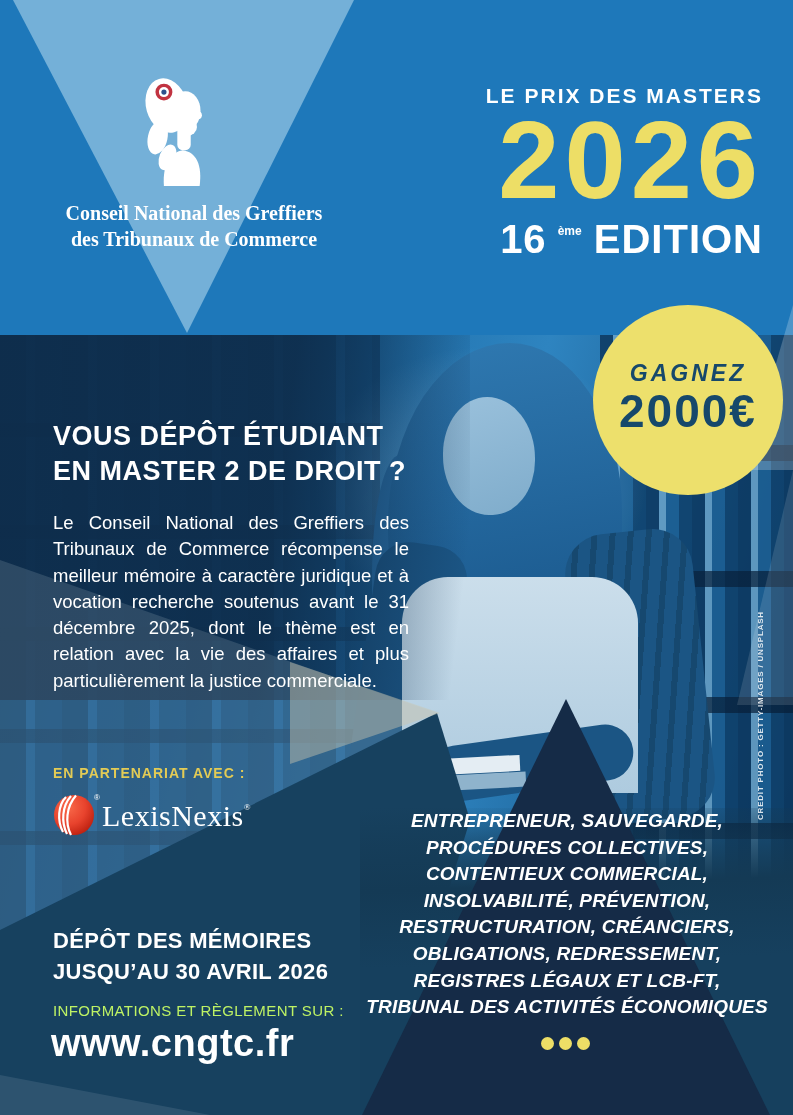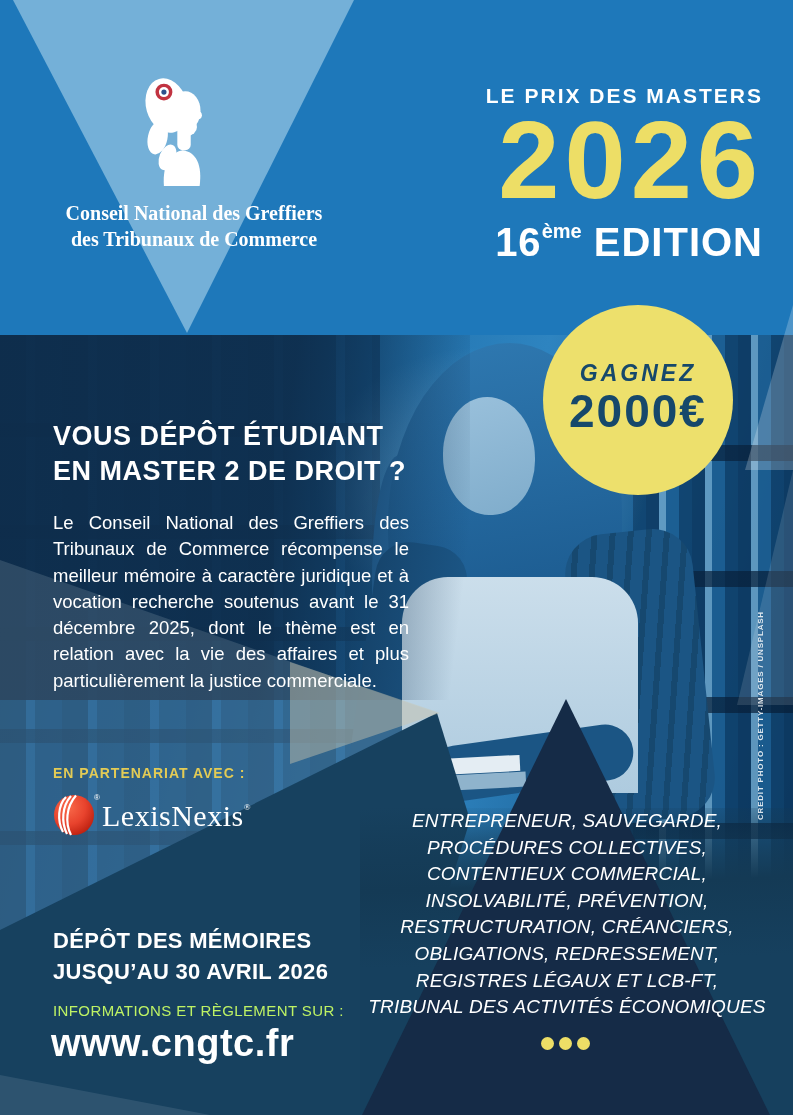"ème" .edition sup { font-size: 20px -> 12px; margin-left: none -> 11px }
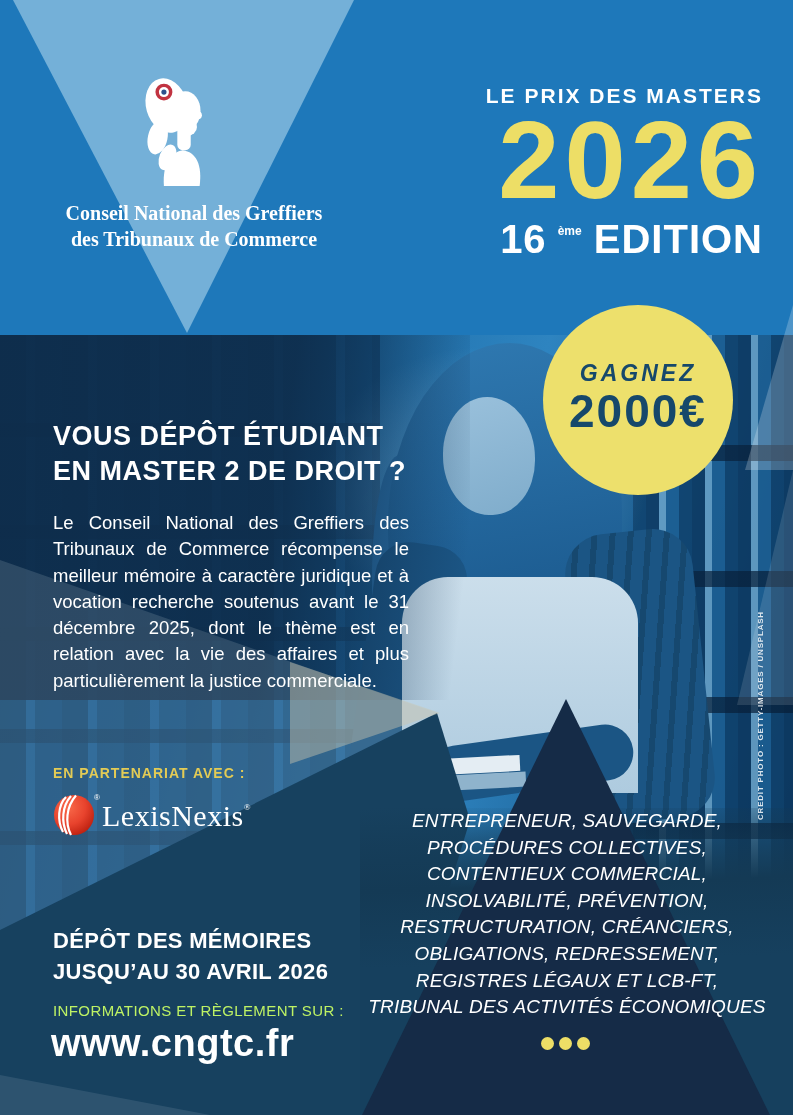"GAGNEZ" .prize { left: 543px -> 593px }
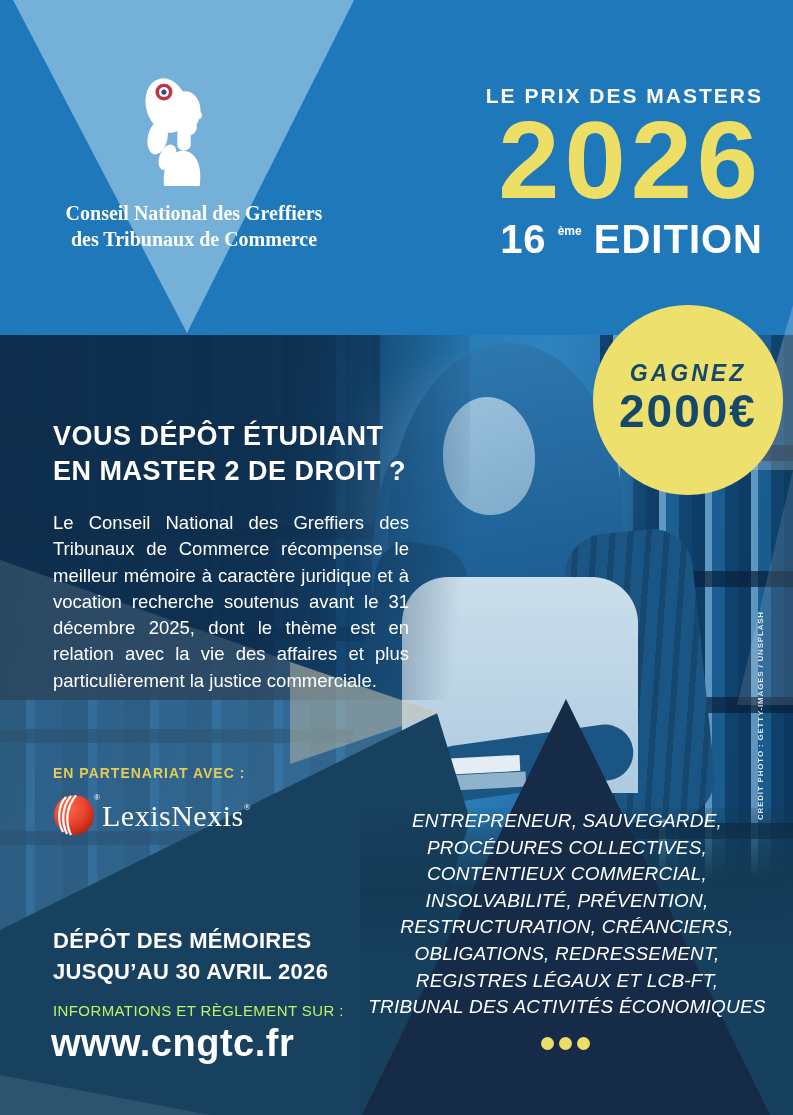"ENTREPRENEUR, SAUVEGARDE," .keywords { font-weight: 400 -> 700 }
